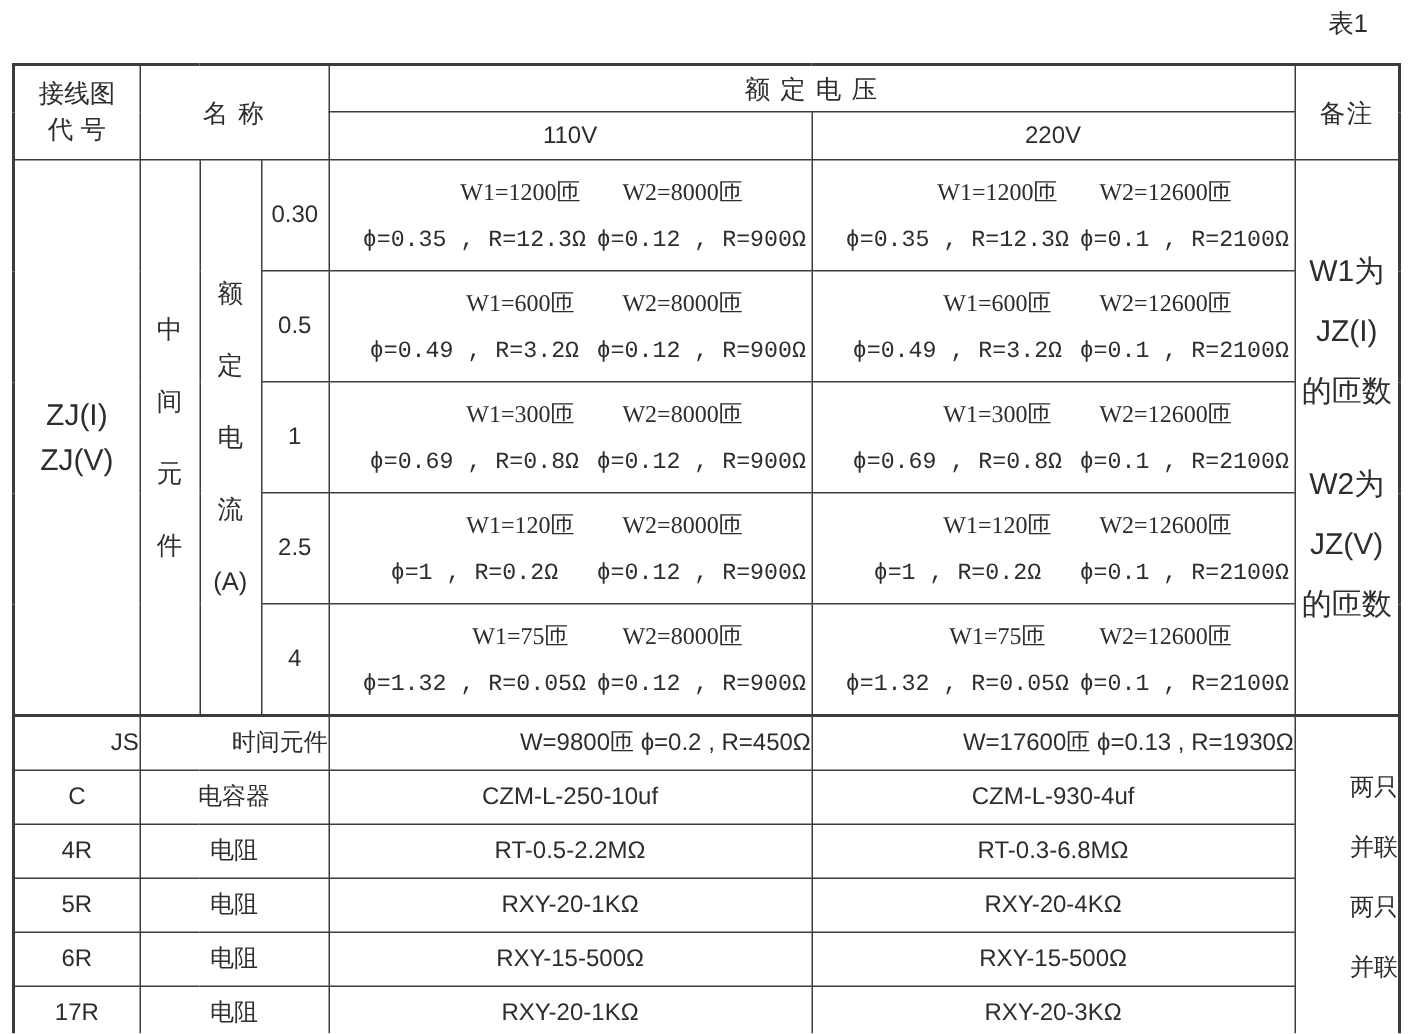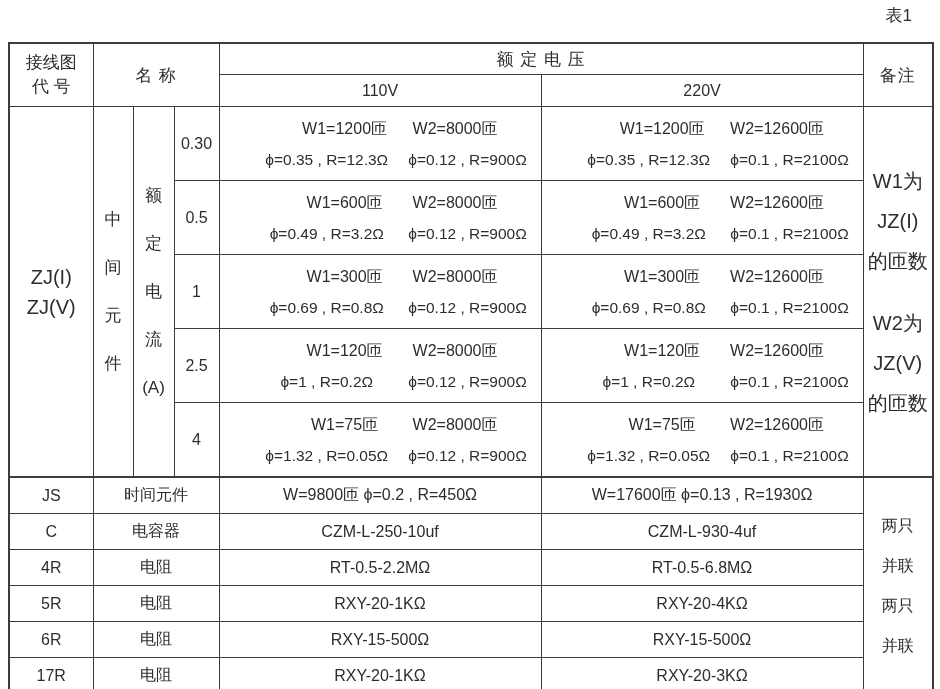"W1=1200匝 W2=8000匝" td.dv .l1 { font-family: none -> Liberation Serif, serif }
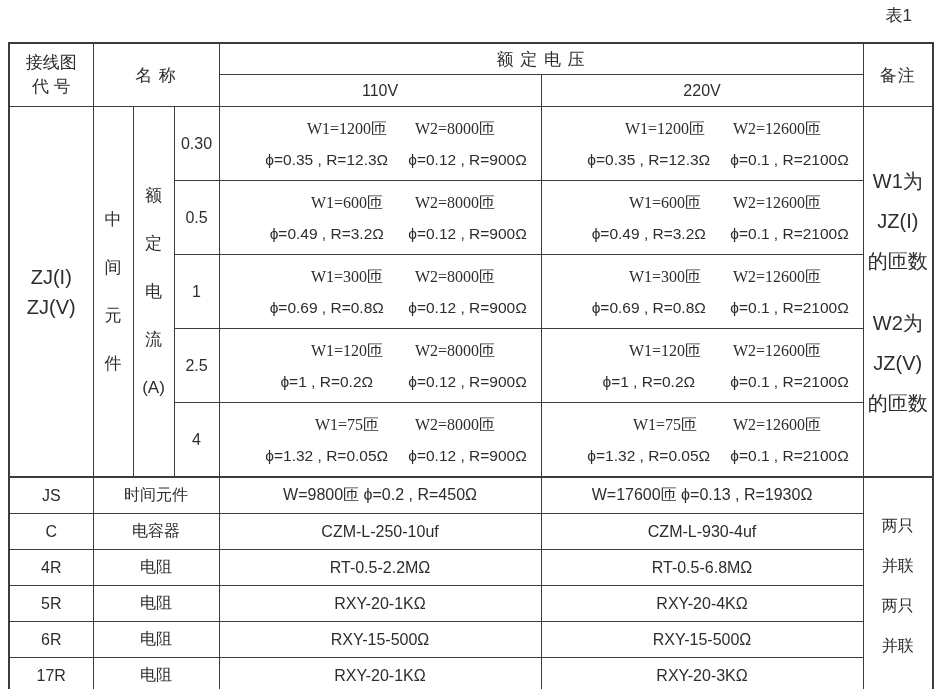"ϕ=0.35 , R=12.3Ω ϕ=0.12 ," td.dv .l2 { font-family: none -> Liberation Mono, monospace }
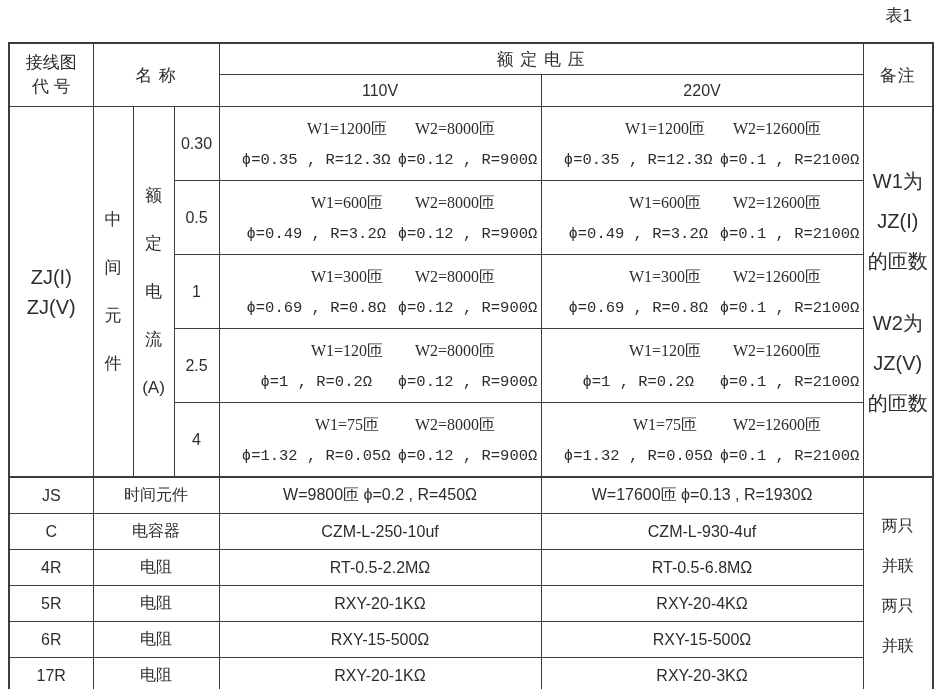"JS" tr.sep td { text-align: none -> right }
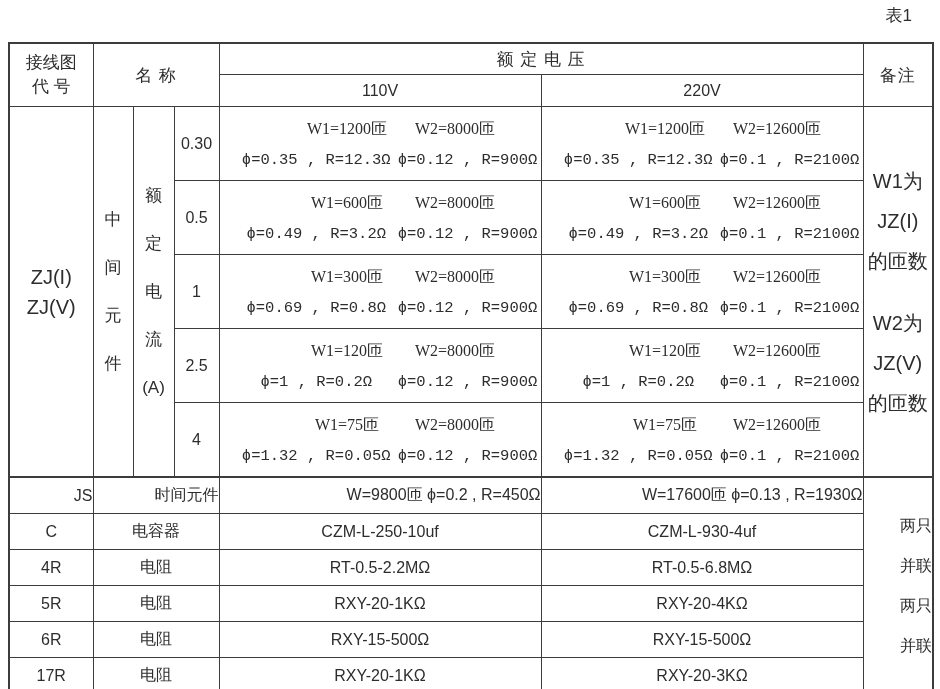"RT-0.5-6.8MΩ" td { text: RT-0.5-6.8MΩ -> RT-0.3-6.8MΩ }
